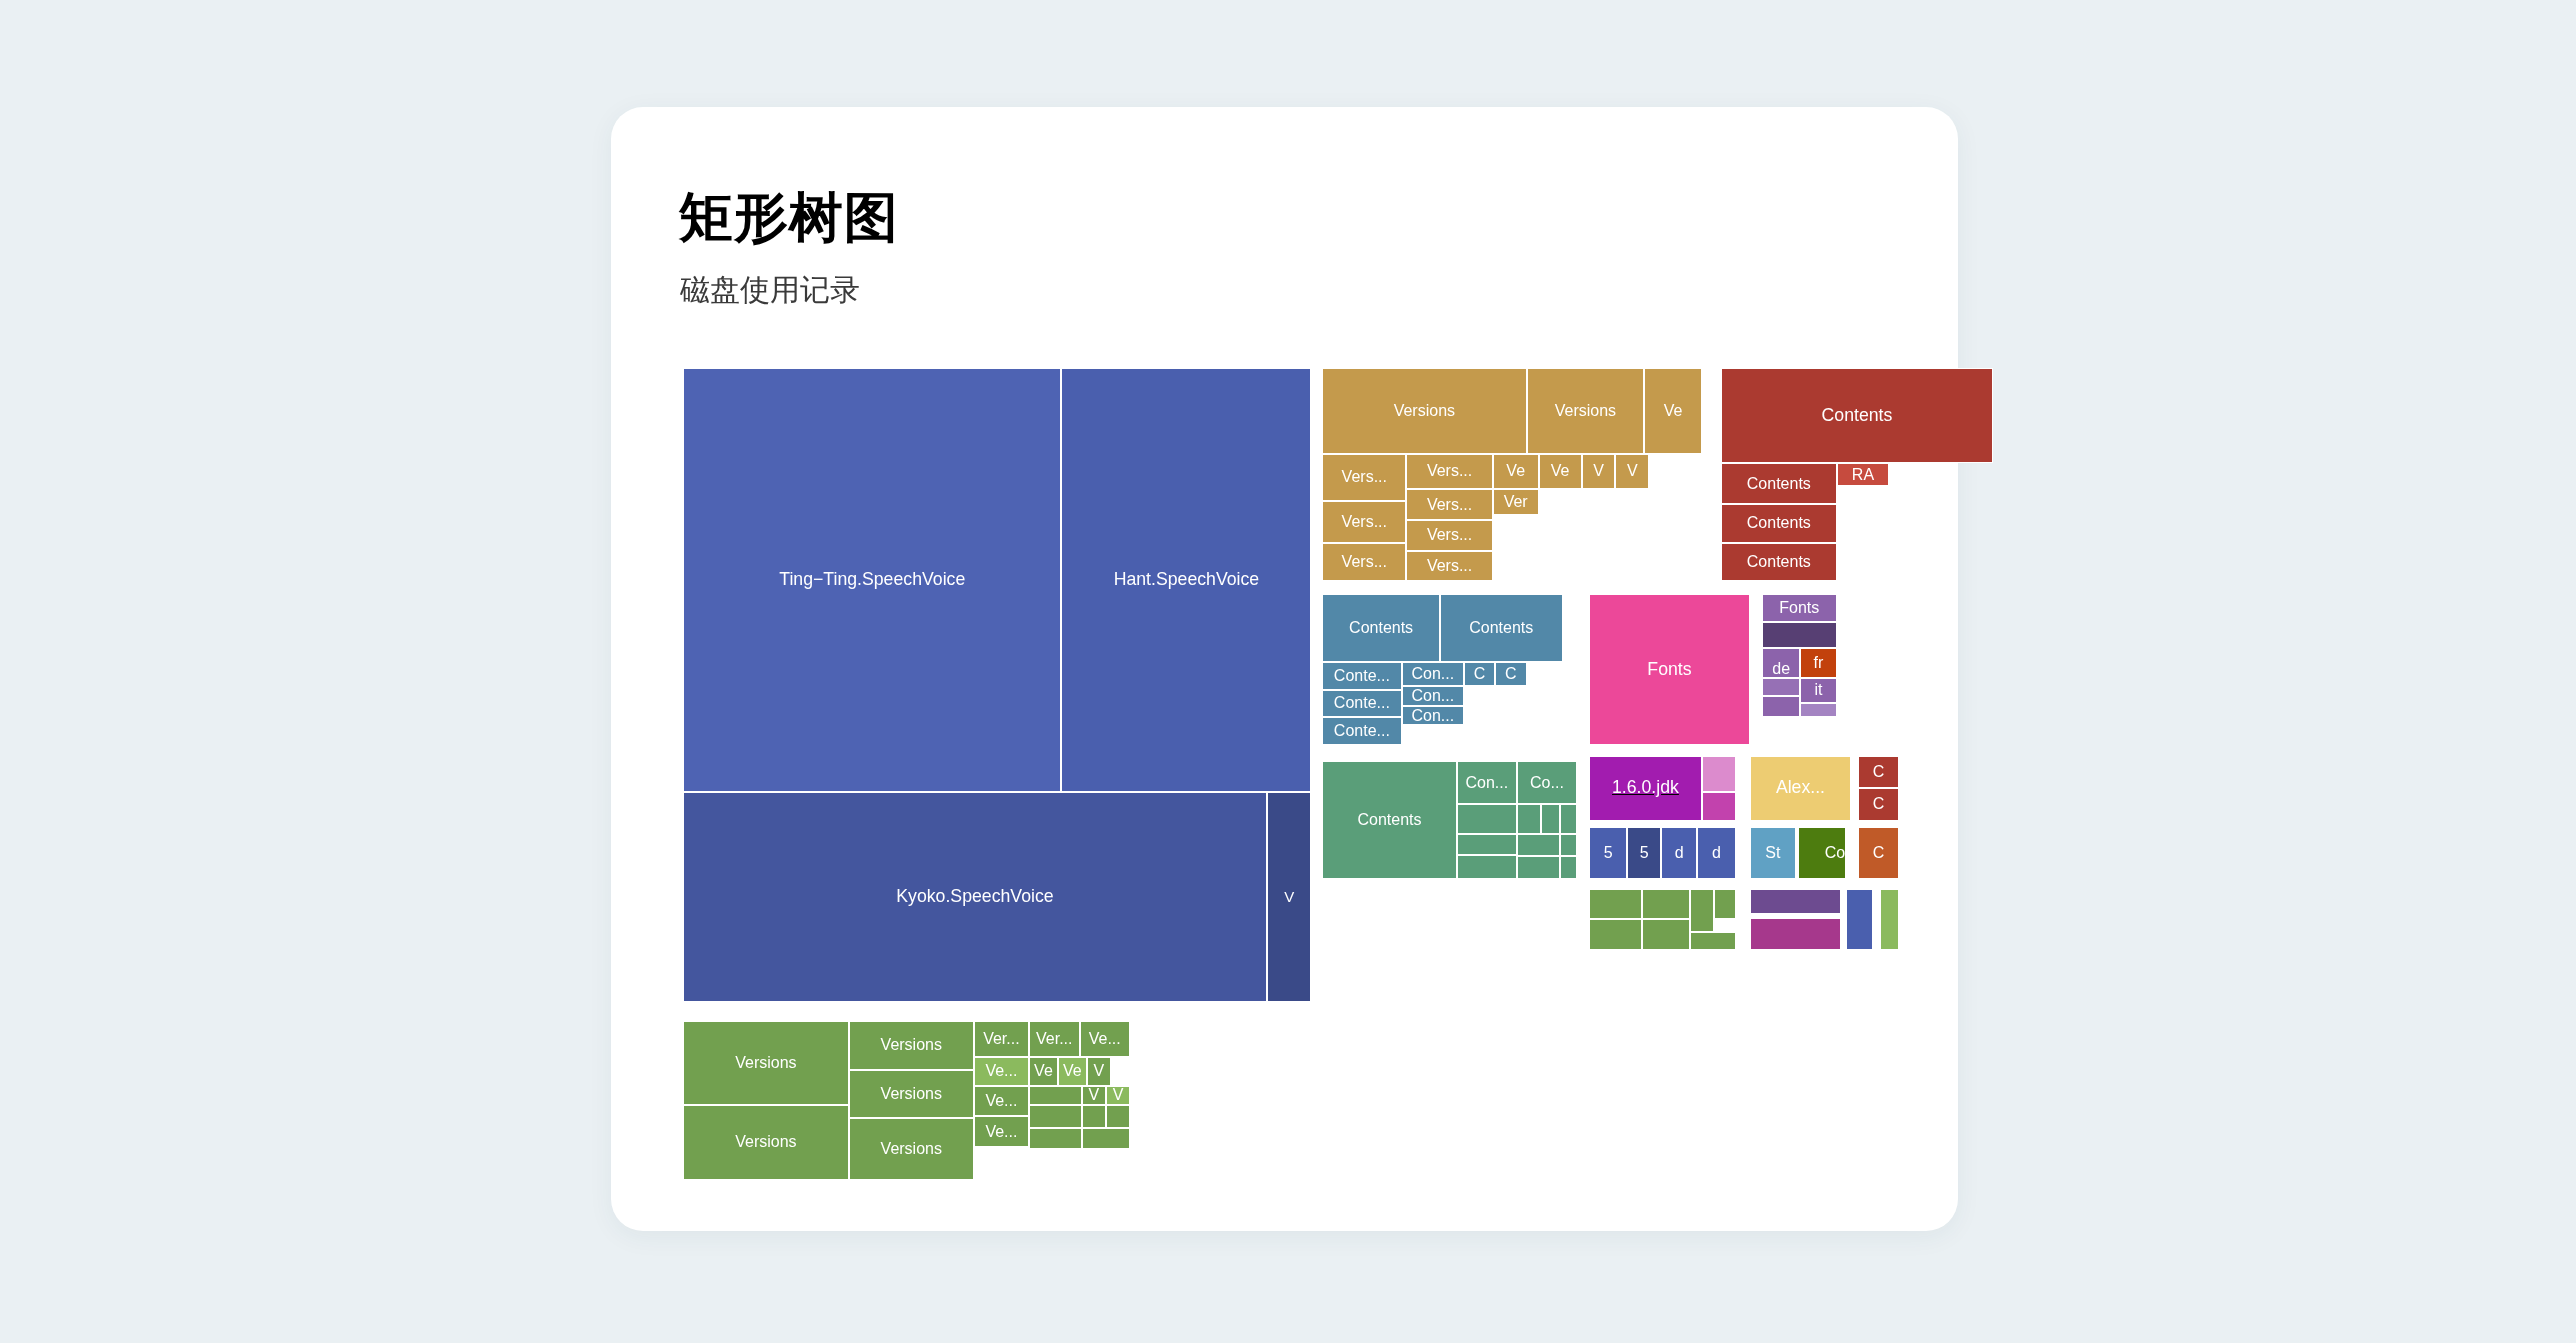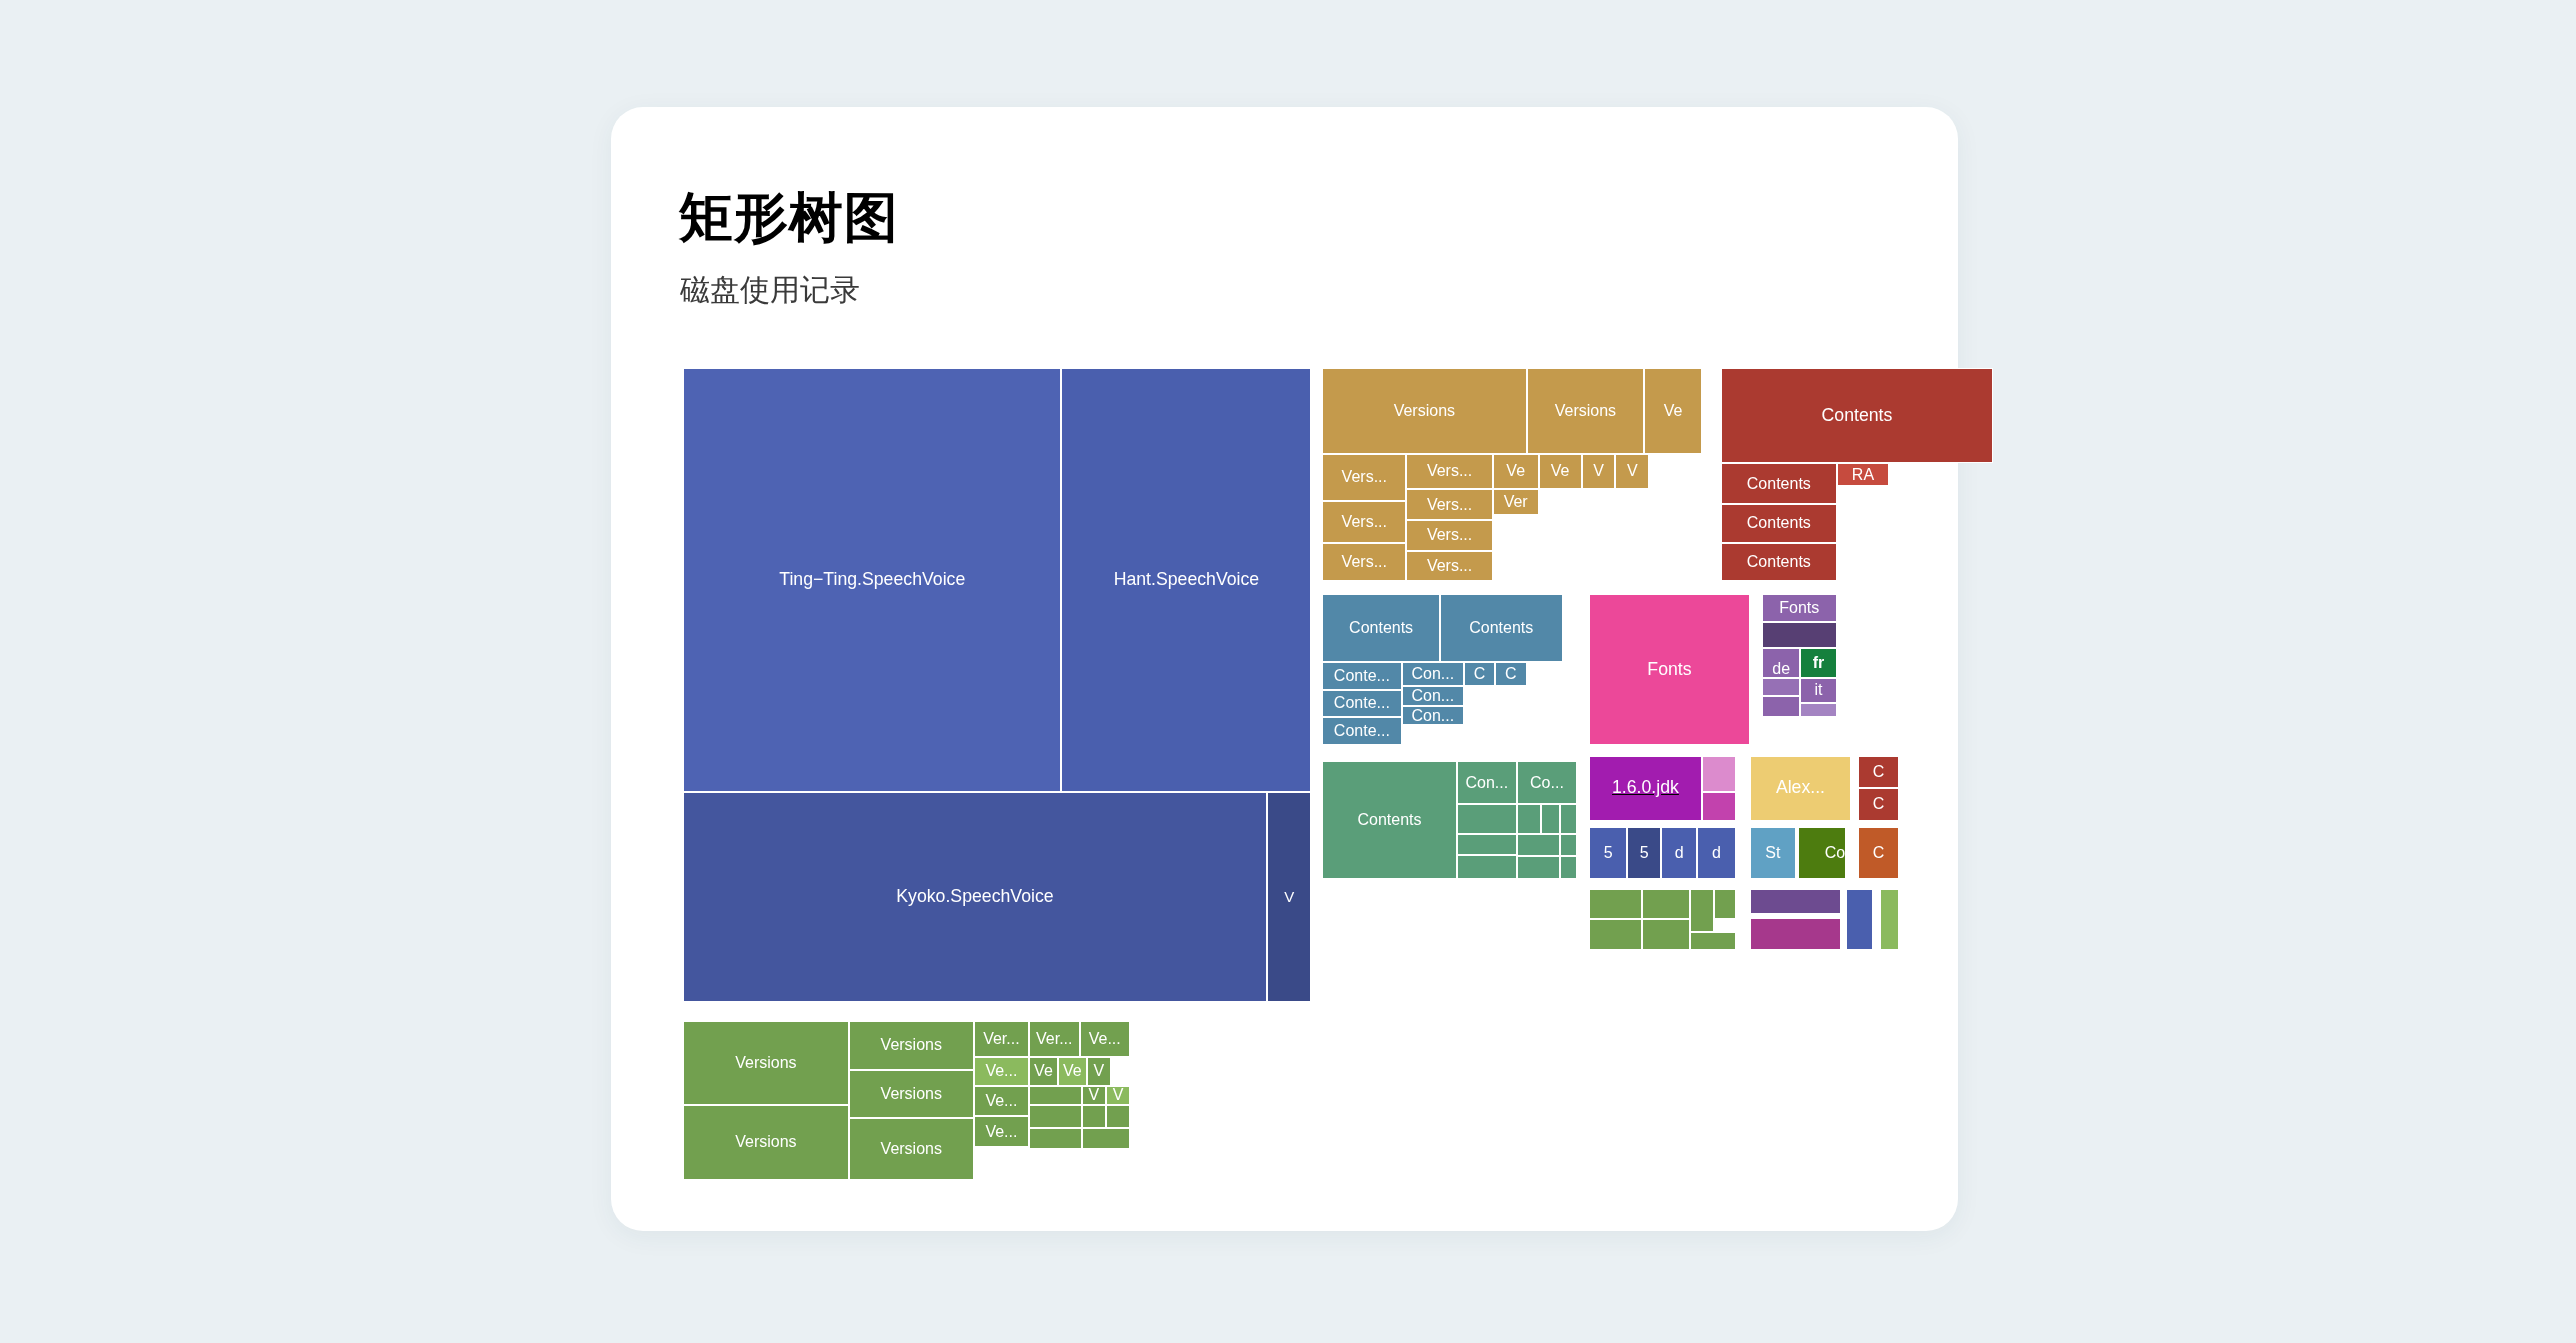"fr" div.node { background: #15803d -> #c2410c; font-weight: bold -> none }
